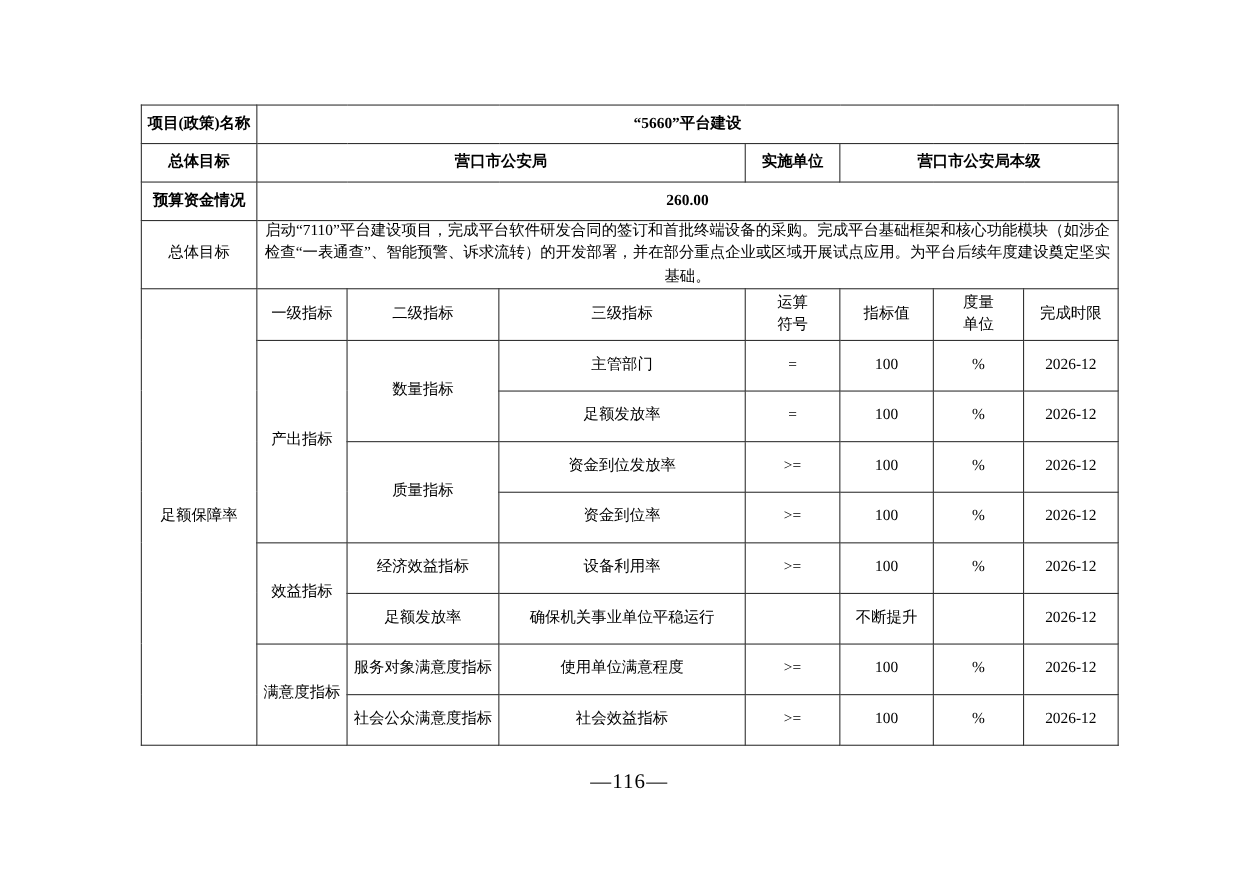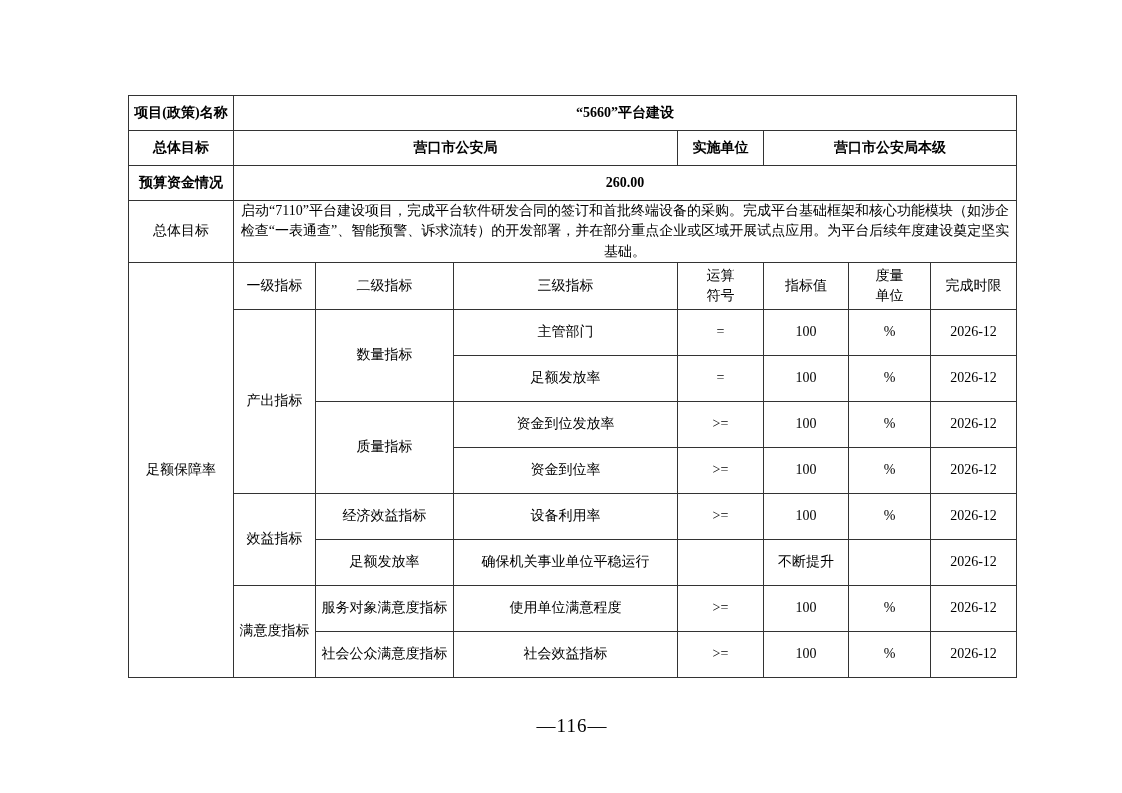"—116—" .page-number { margin-top: 15px -> none }
